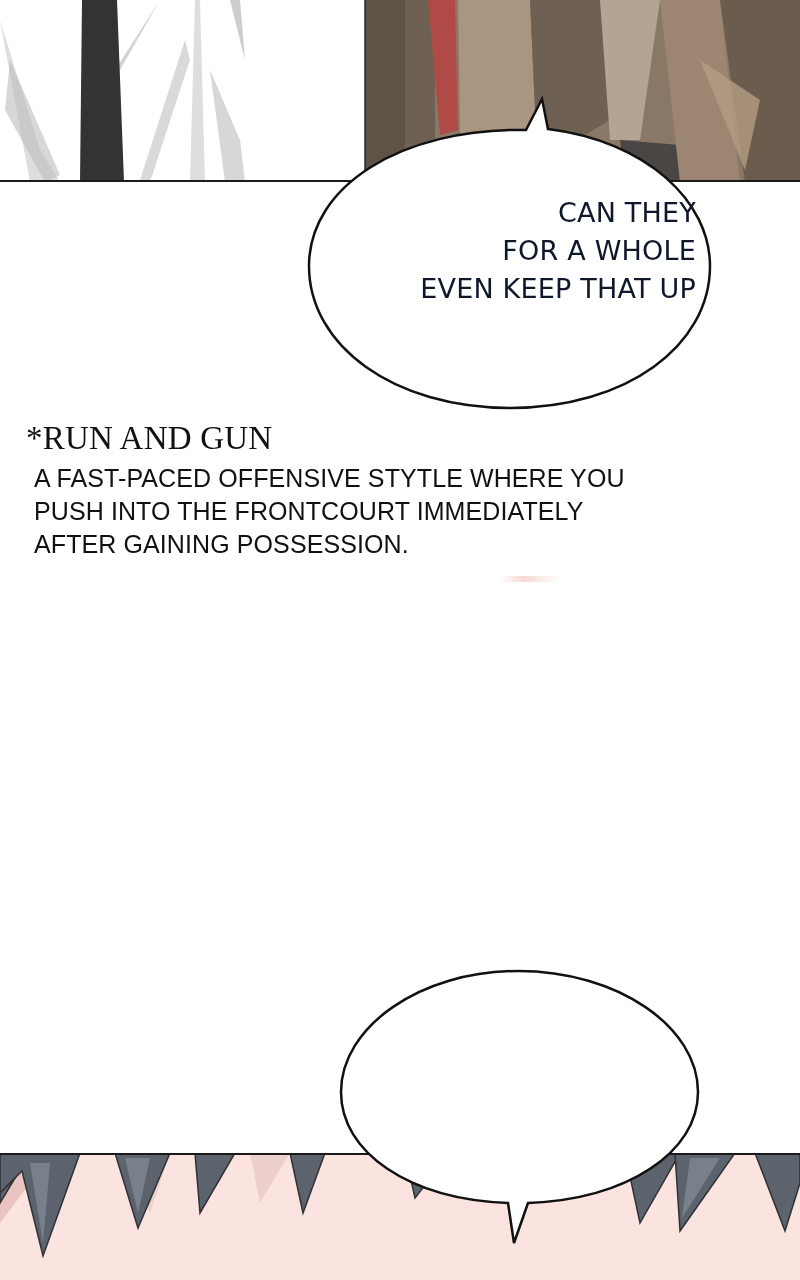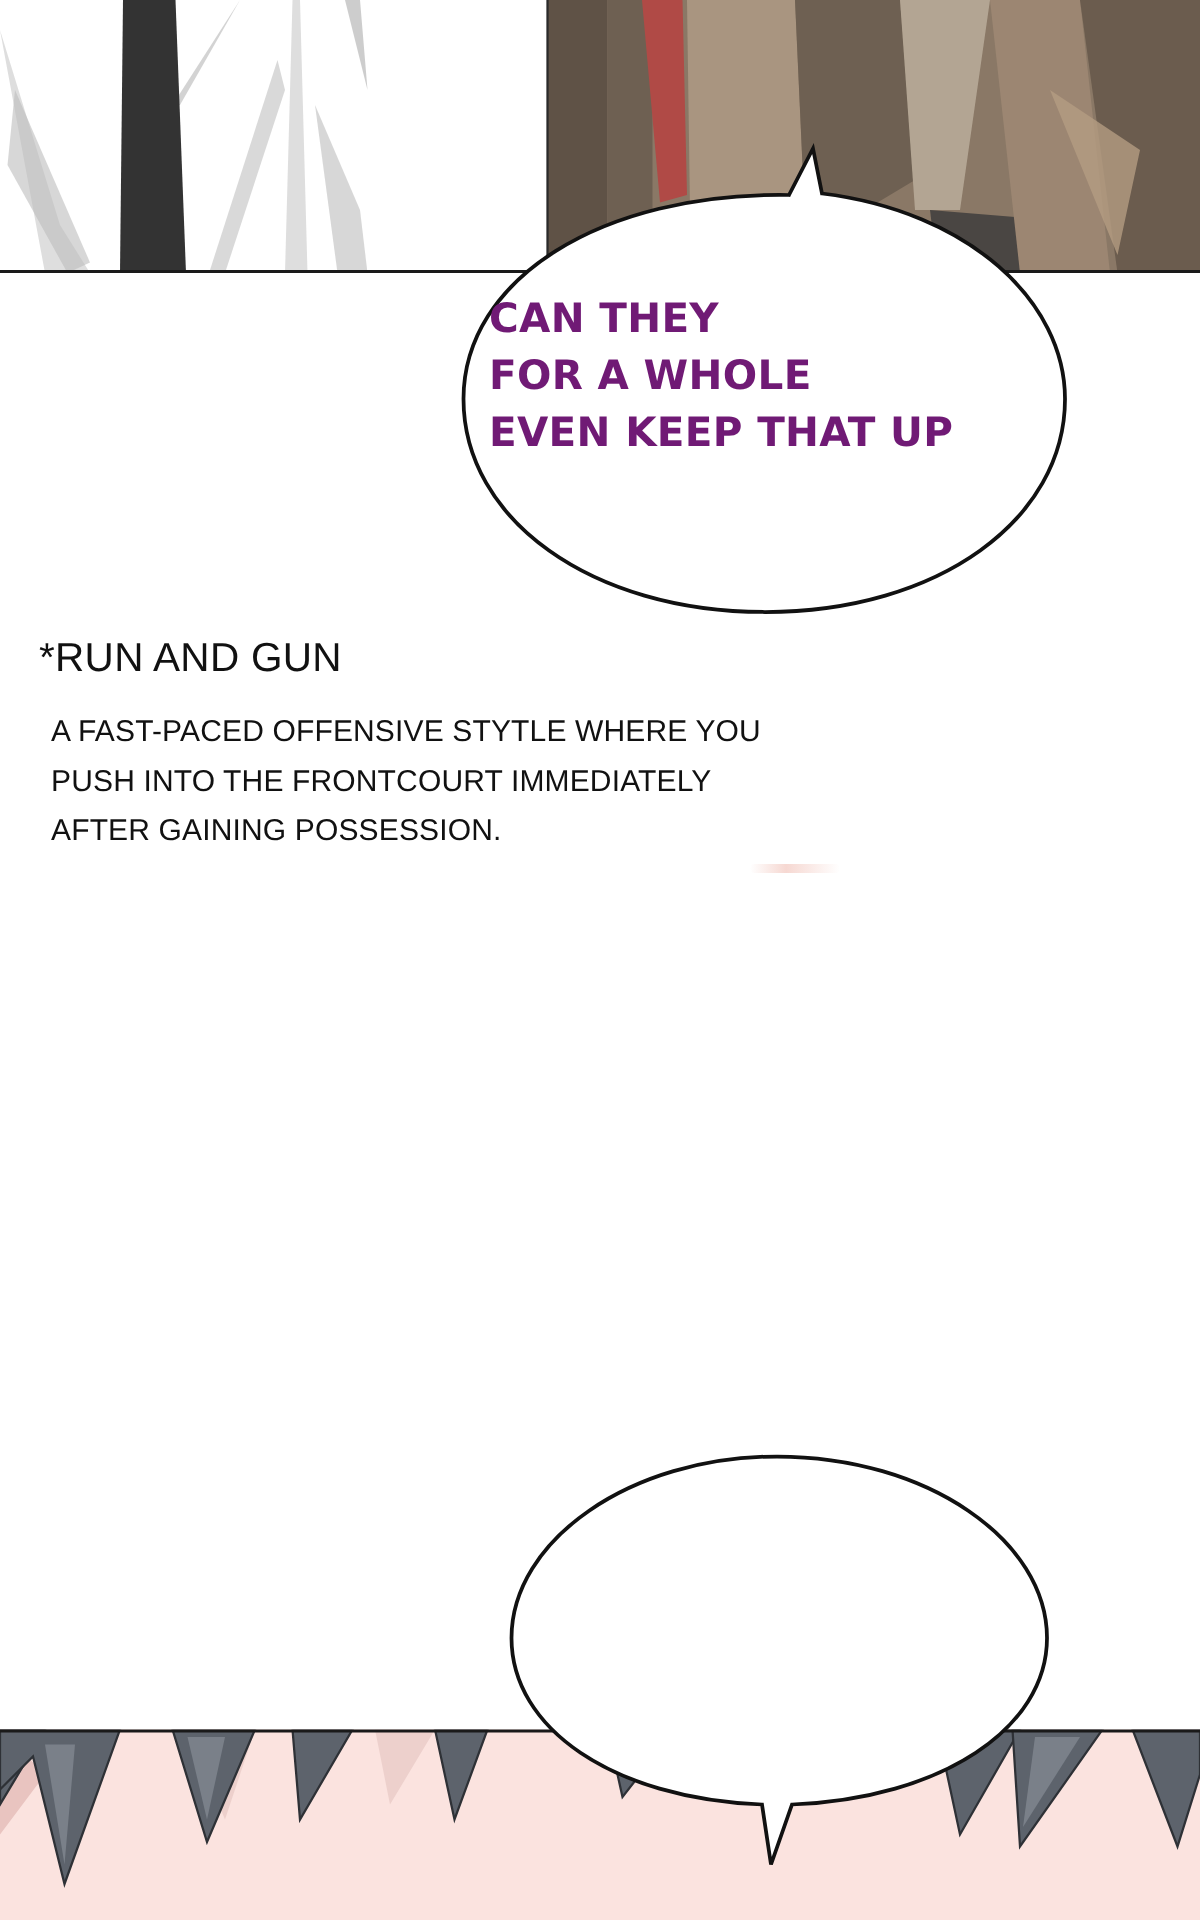"CAN THEY" .bubble-text { color: #701a75 -> #0f172a; font-weight: bold -> normal; text-align: left -> right }
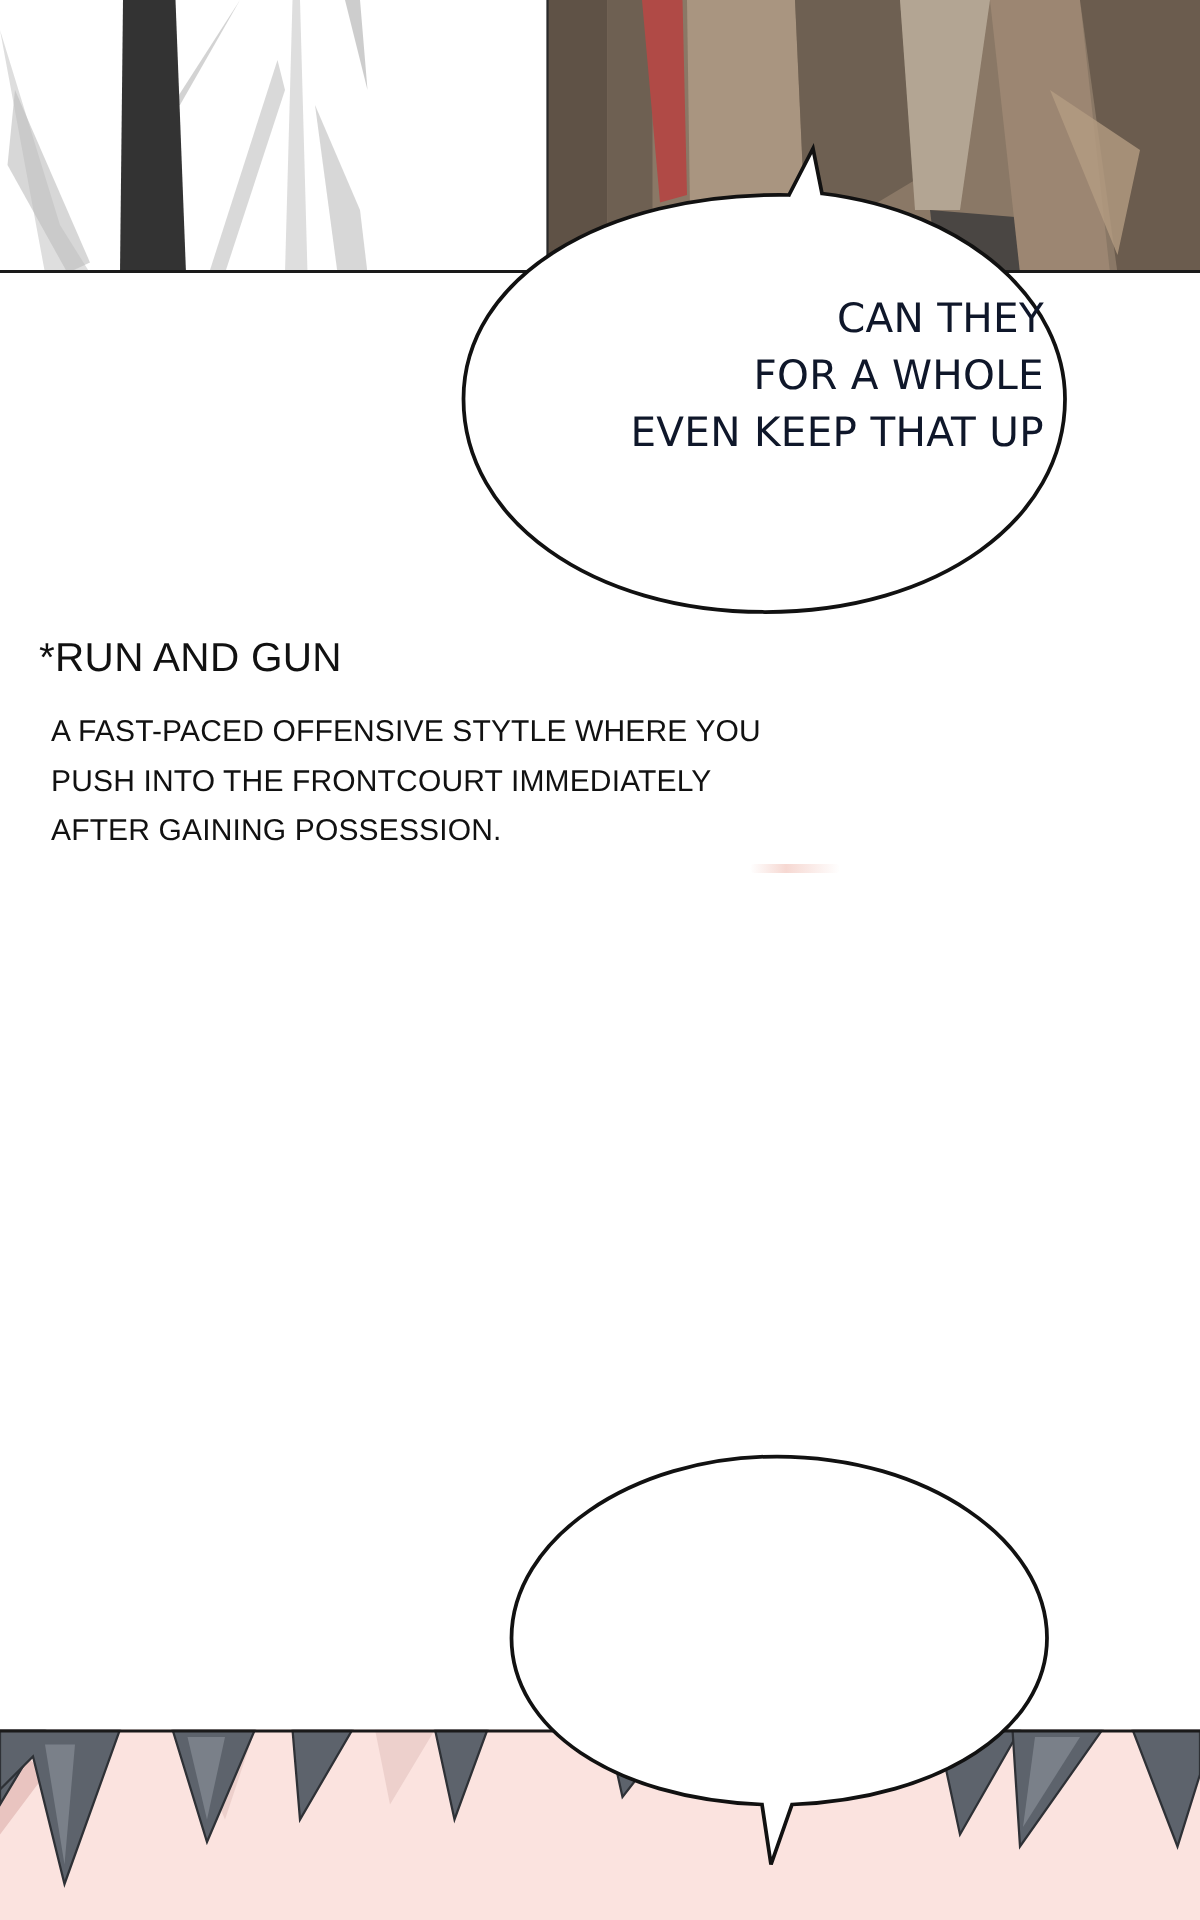"*RUN AND GUN" .note-title { font-family: none -> Liberation Serif, serif; font-size: 27px -> 33px }
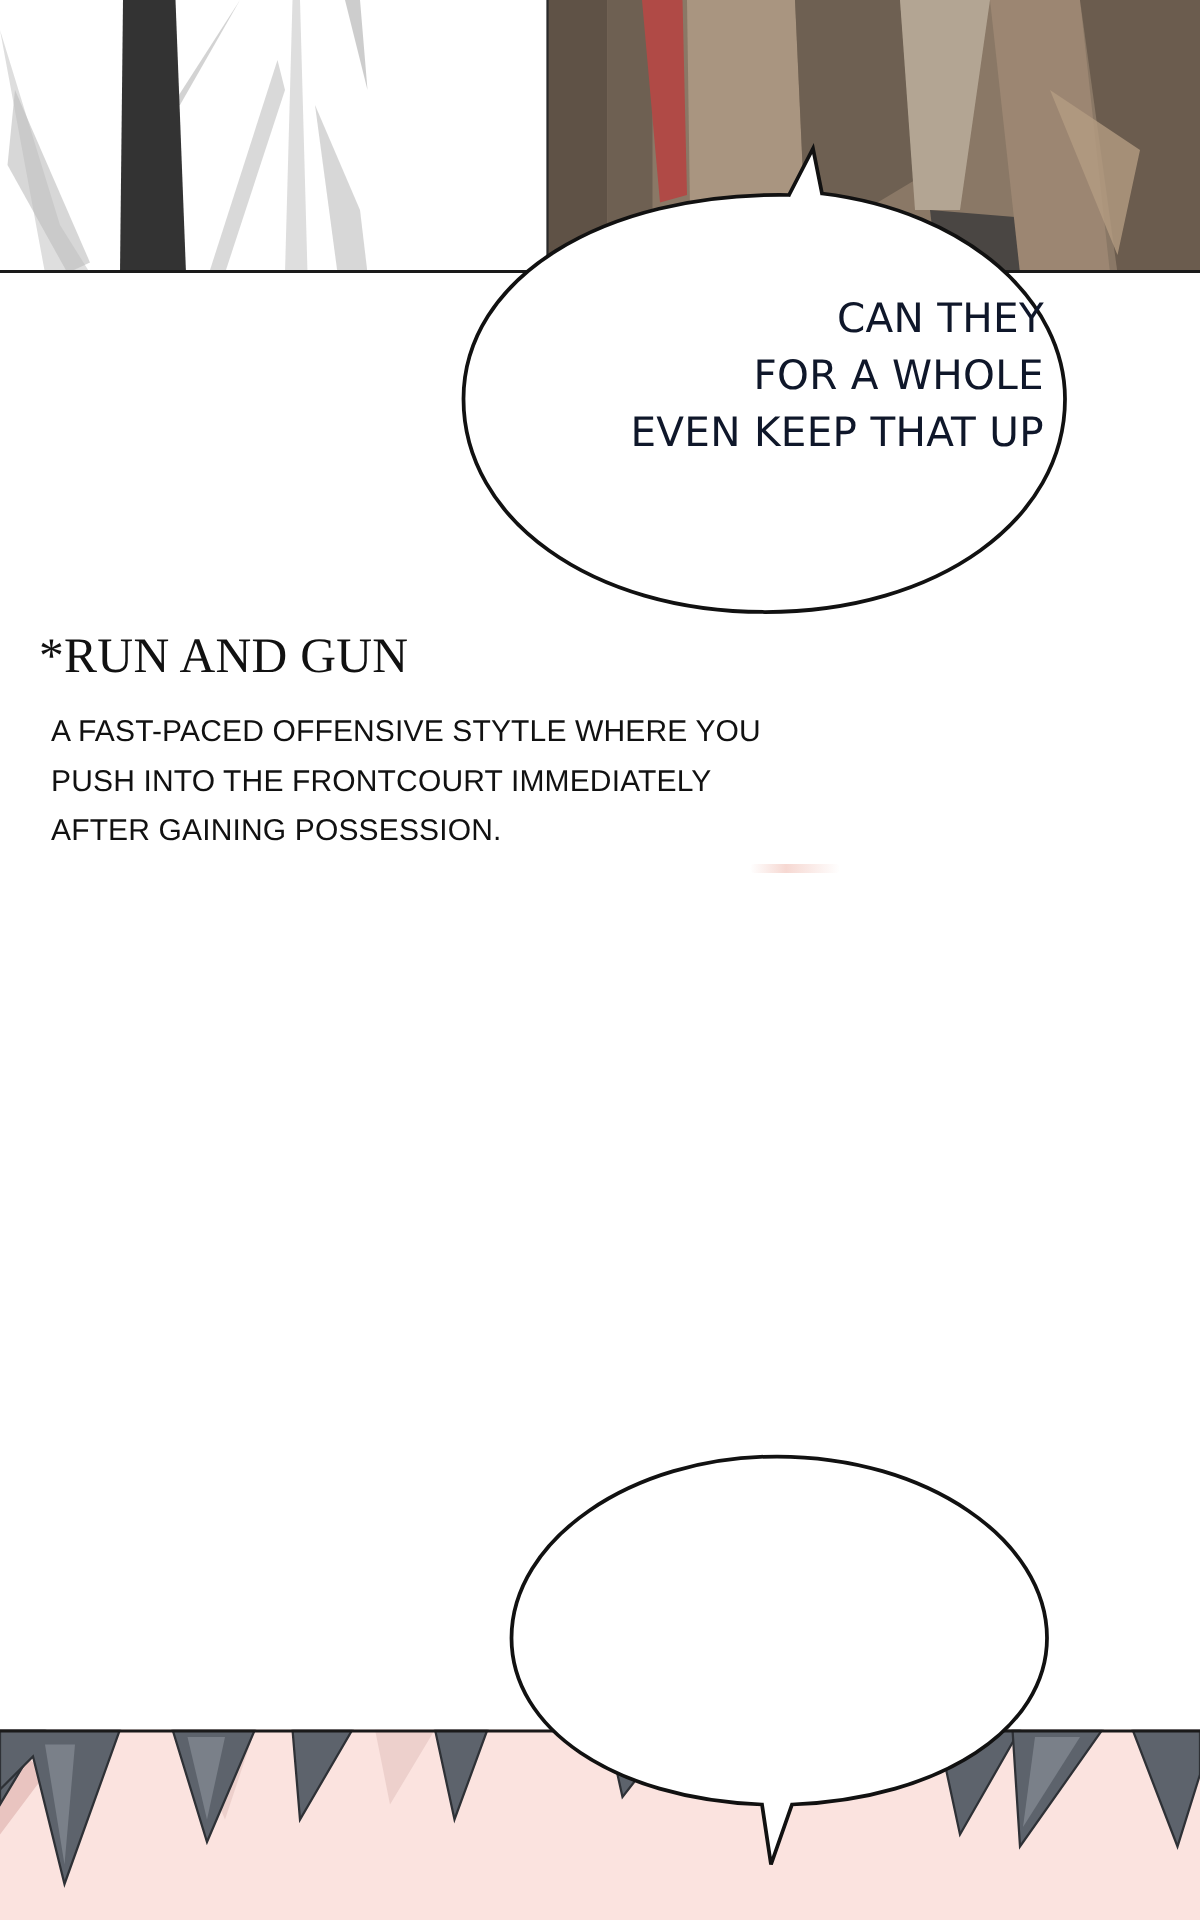"A FAST-PACED OFFENSIVE STYTLE WHERE" .note-body { font-size: 20px -> 25px; margin-top: 16px -> 6px }
